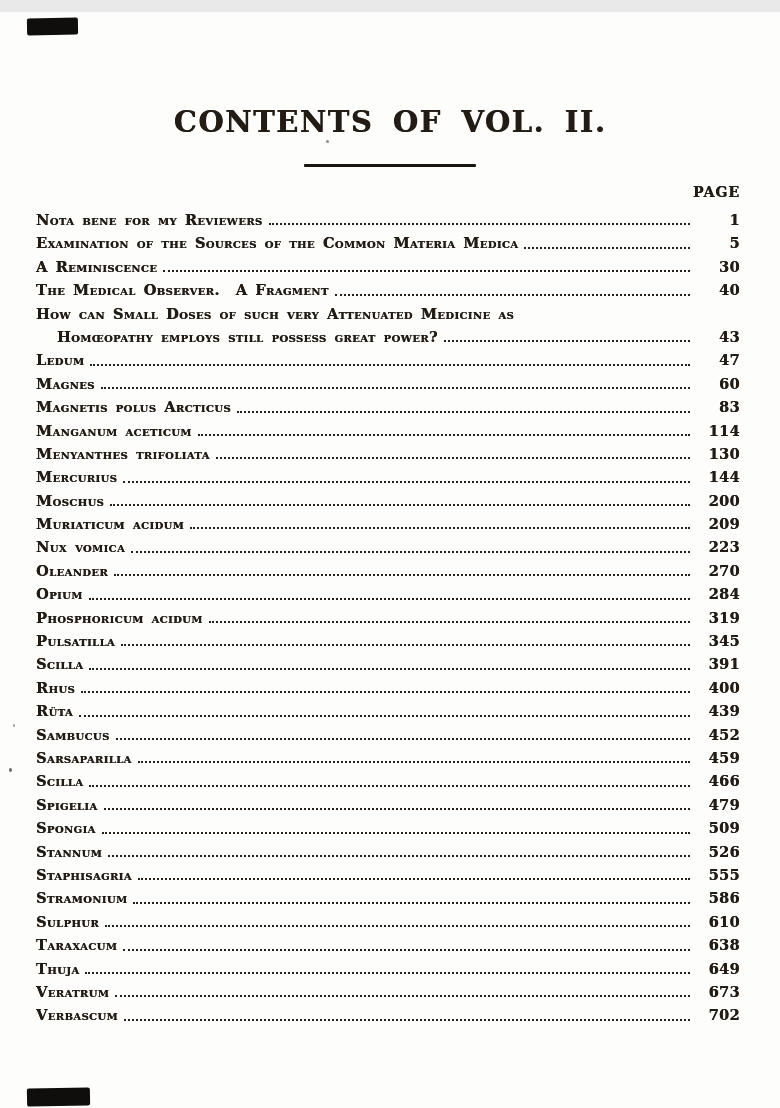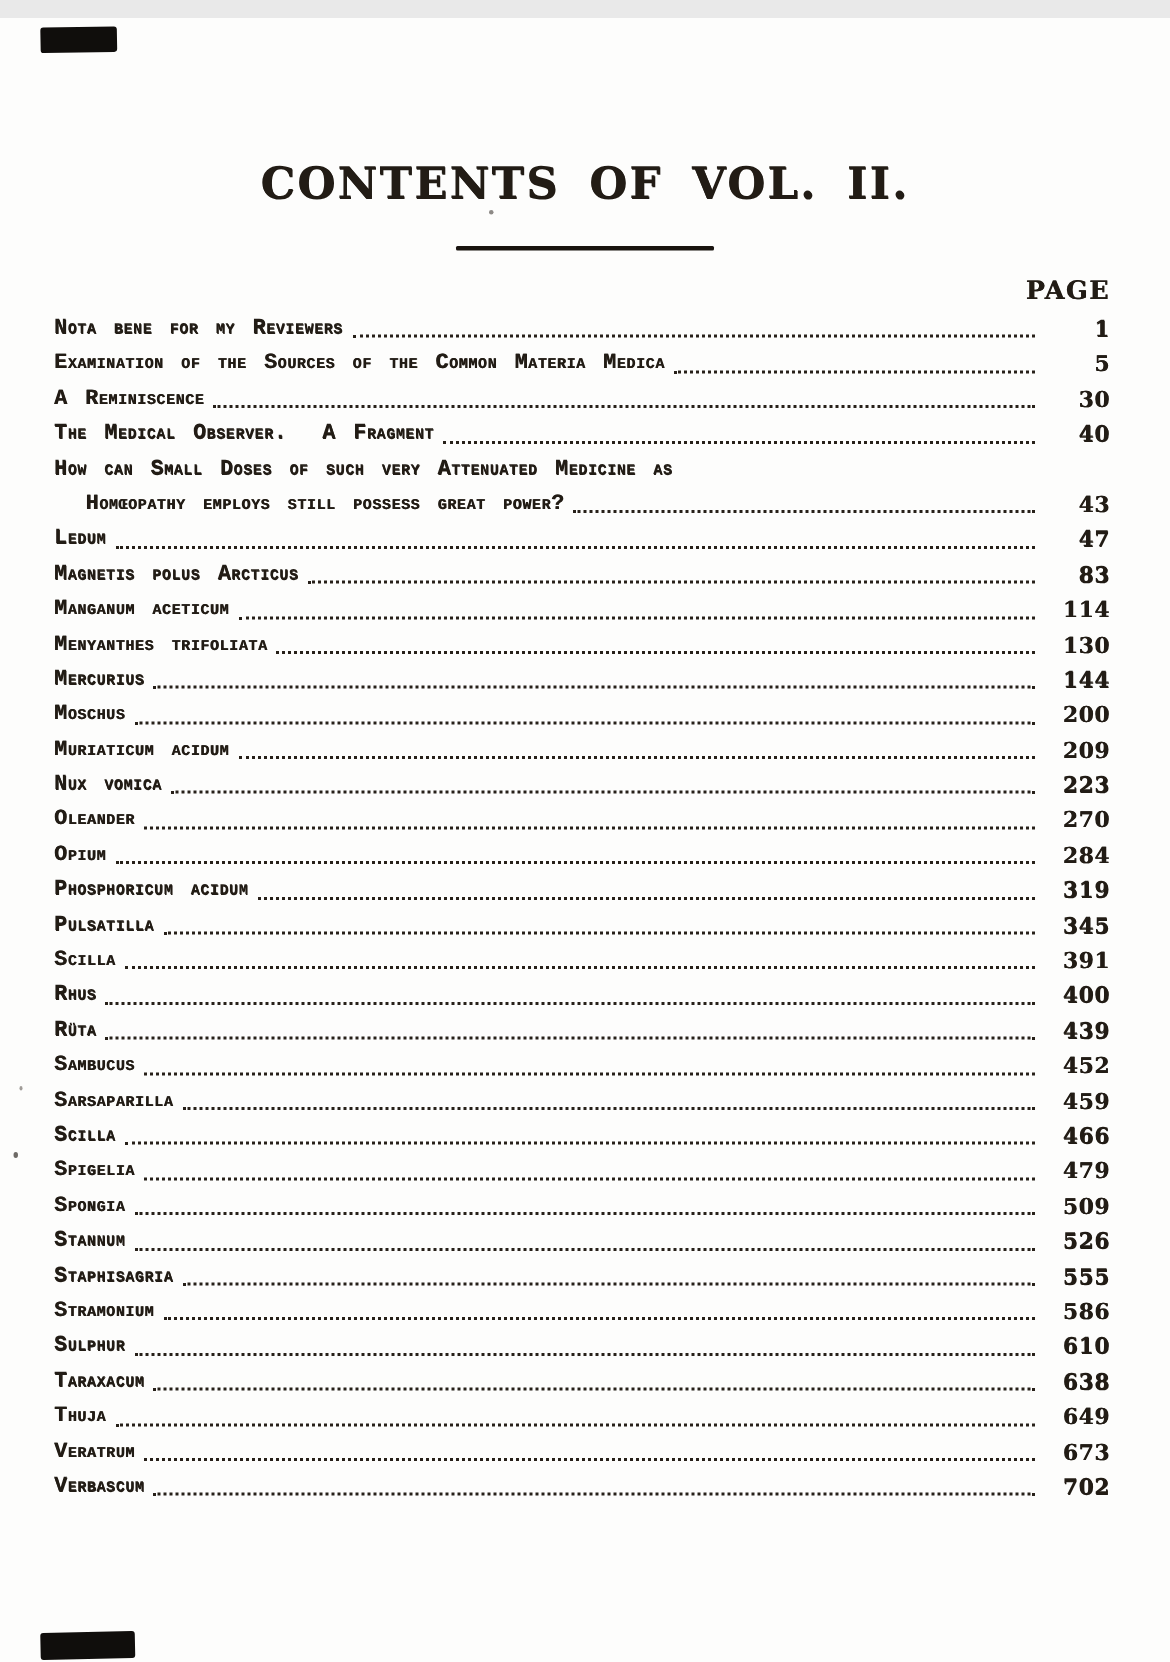"PAGE" .page-col-header { font-size: 17px -> 14px }
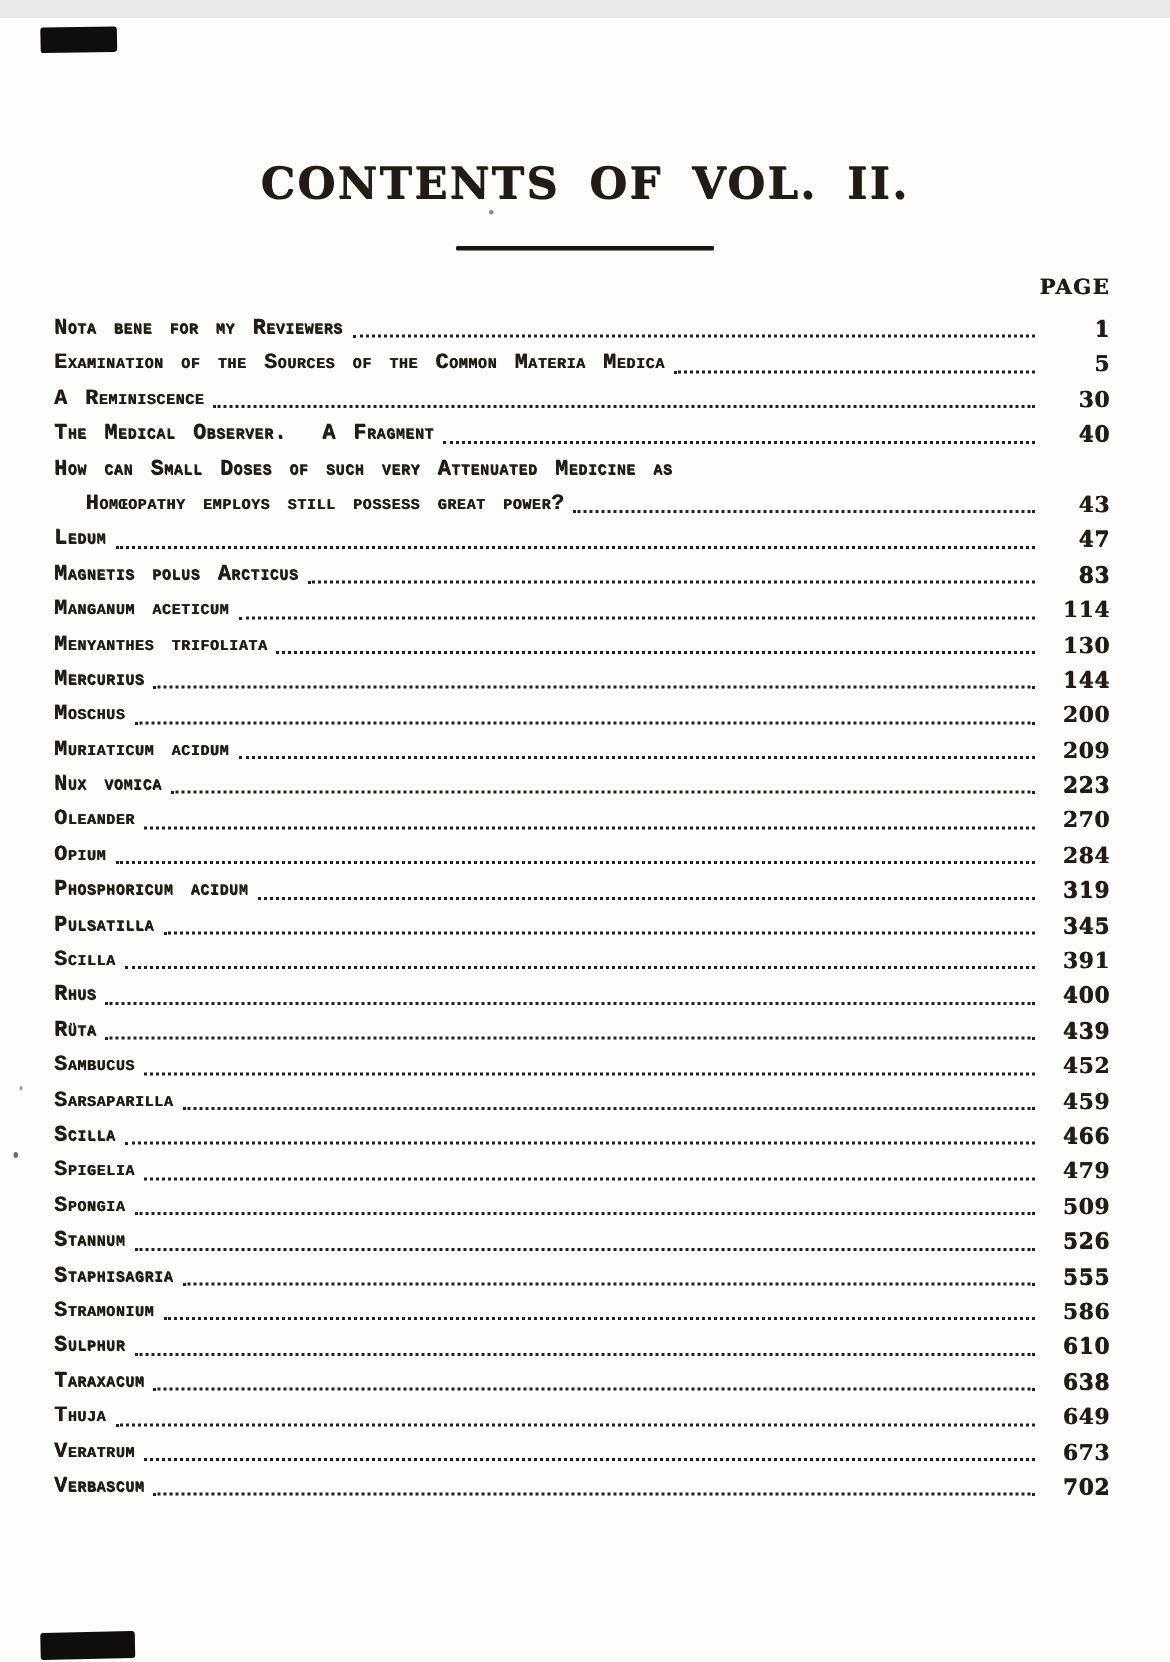"Nota bene for my Reviewers" .lbl { font-family: Liberation Mono, monospace -> none }
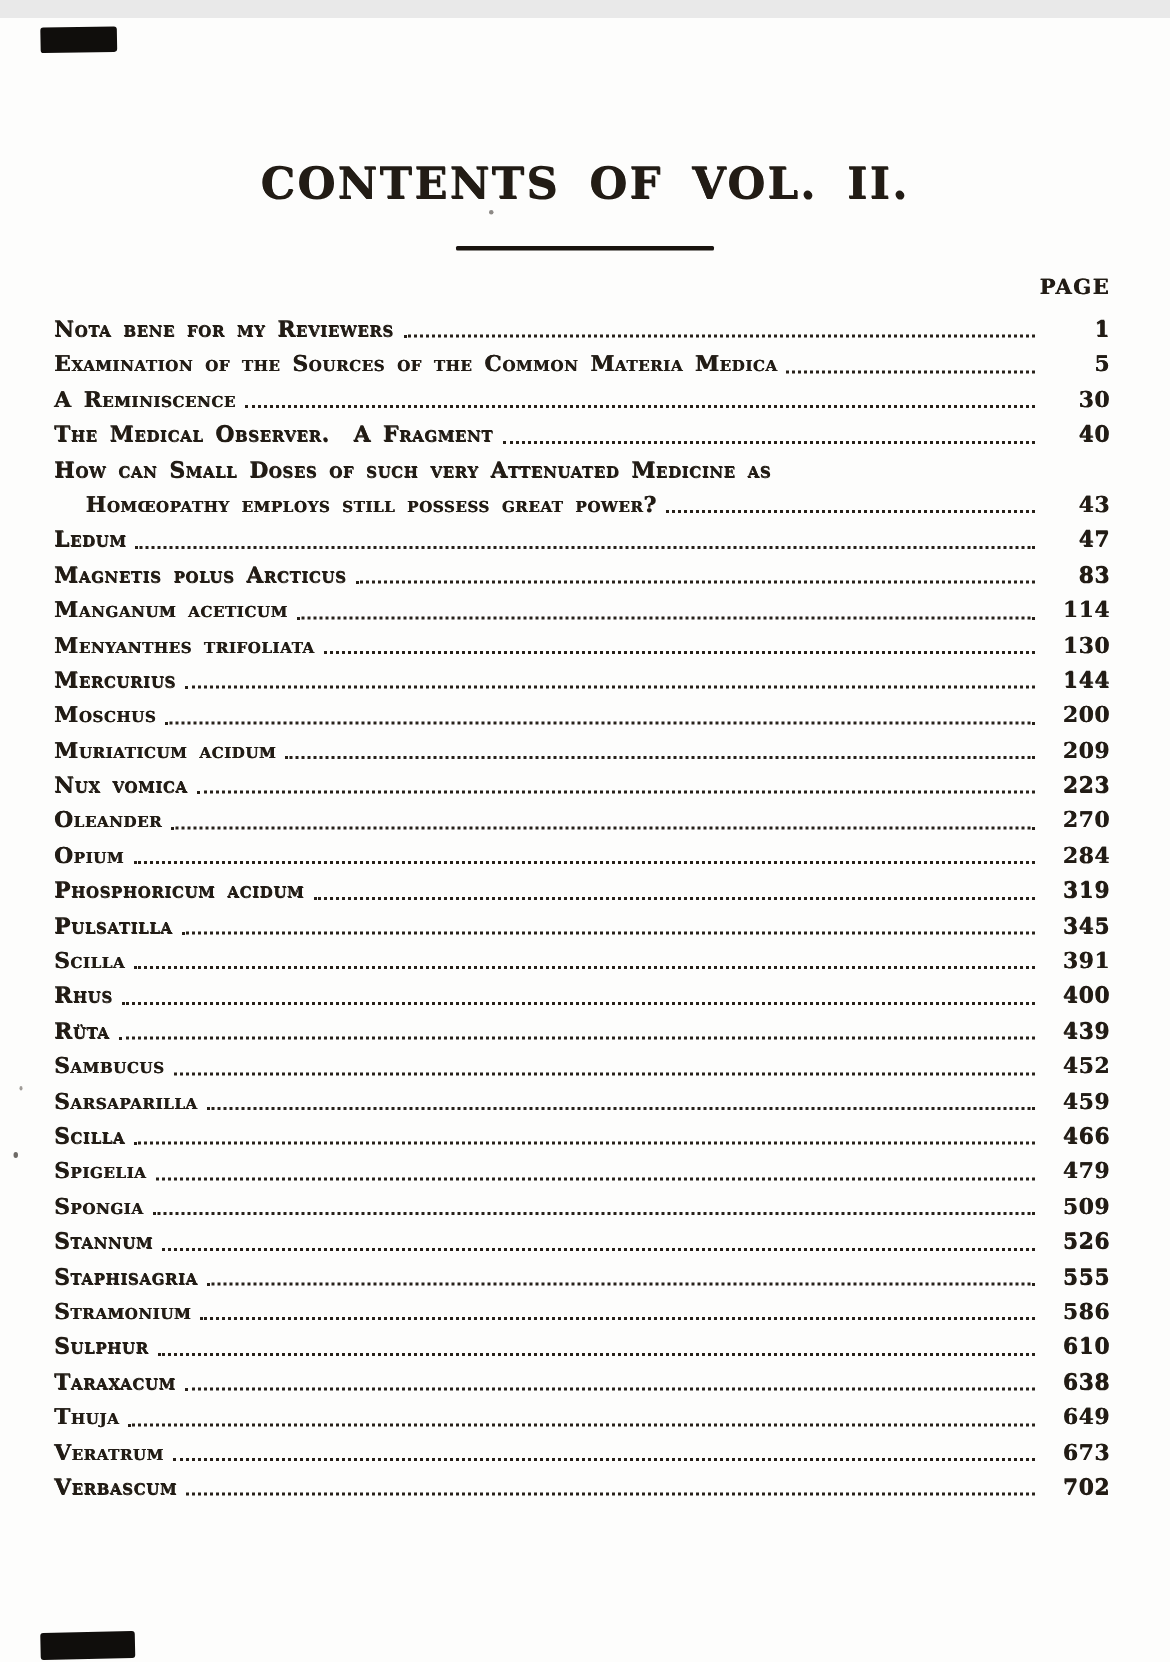"Magnes" div.row { html: none -> <div> <span>Magnes</span> <span></span> <span>60</span> </div> }
